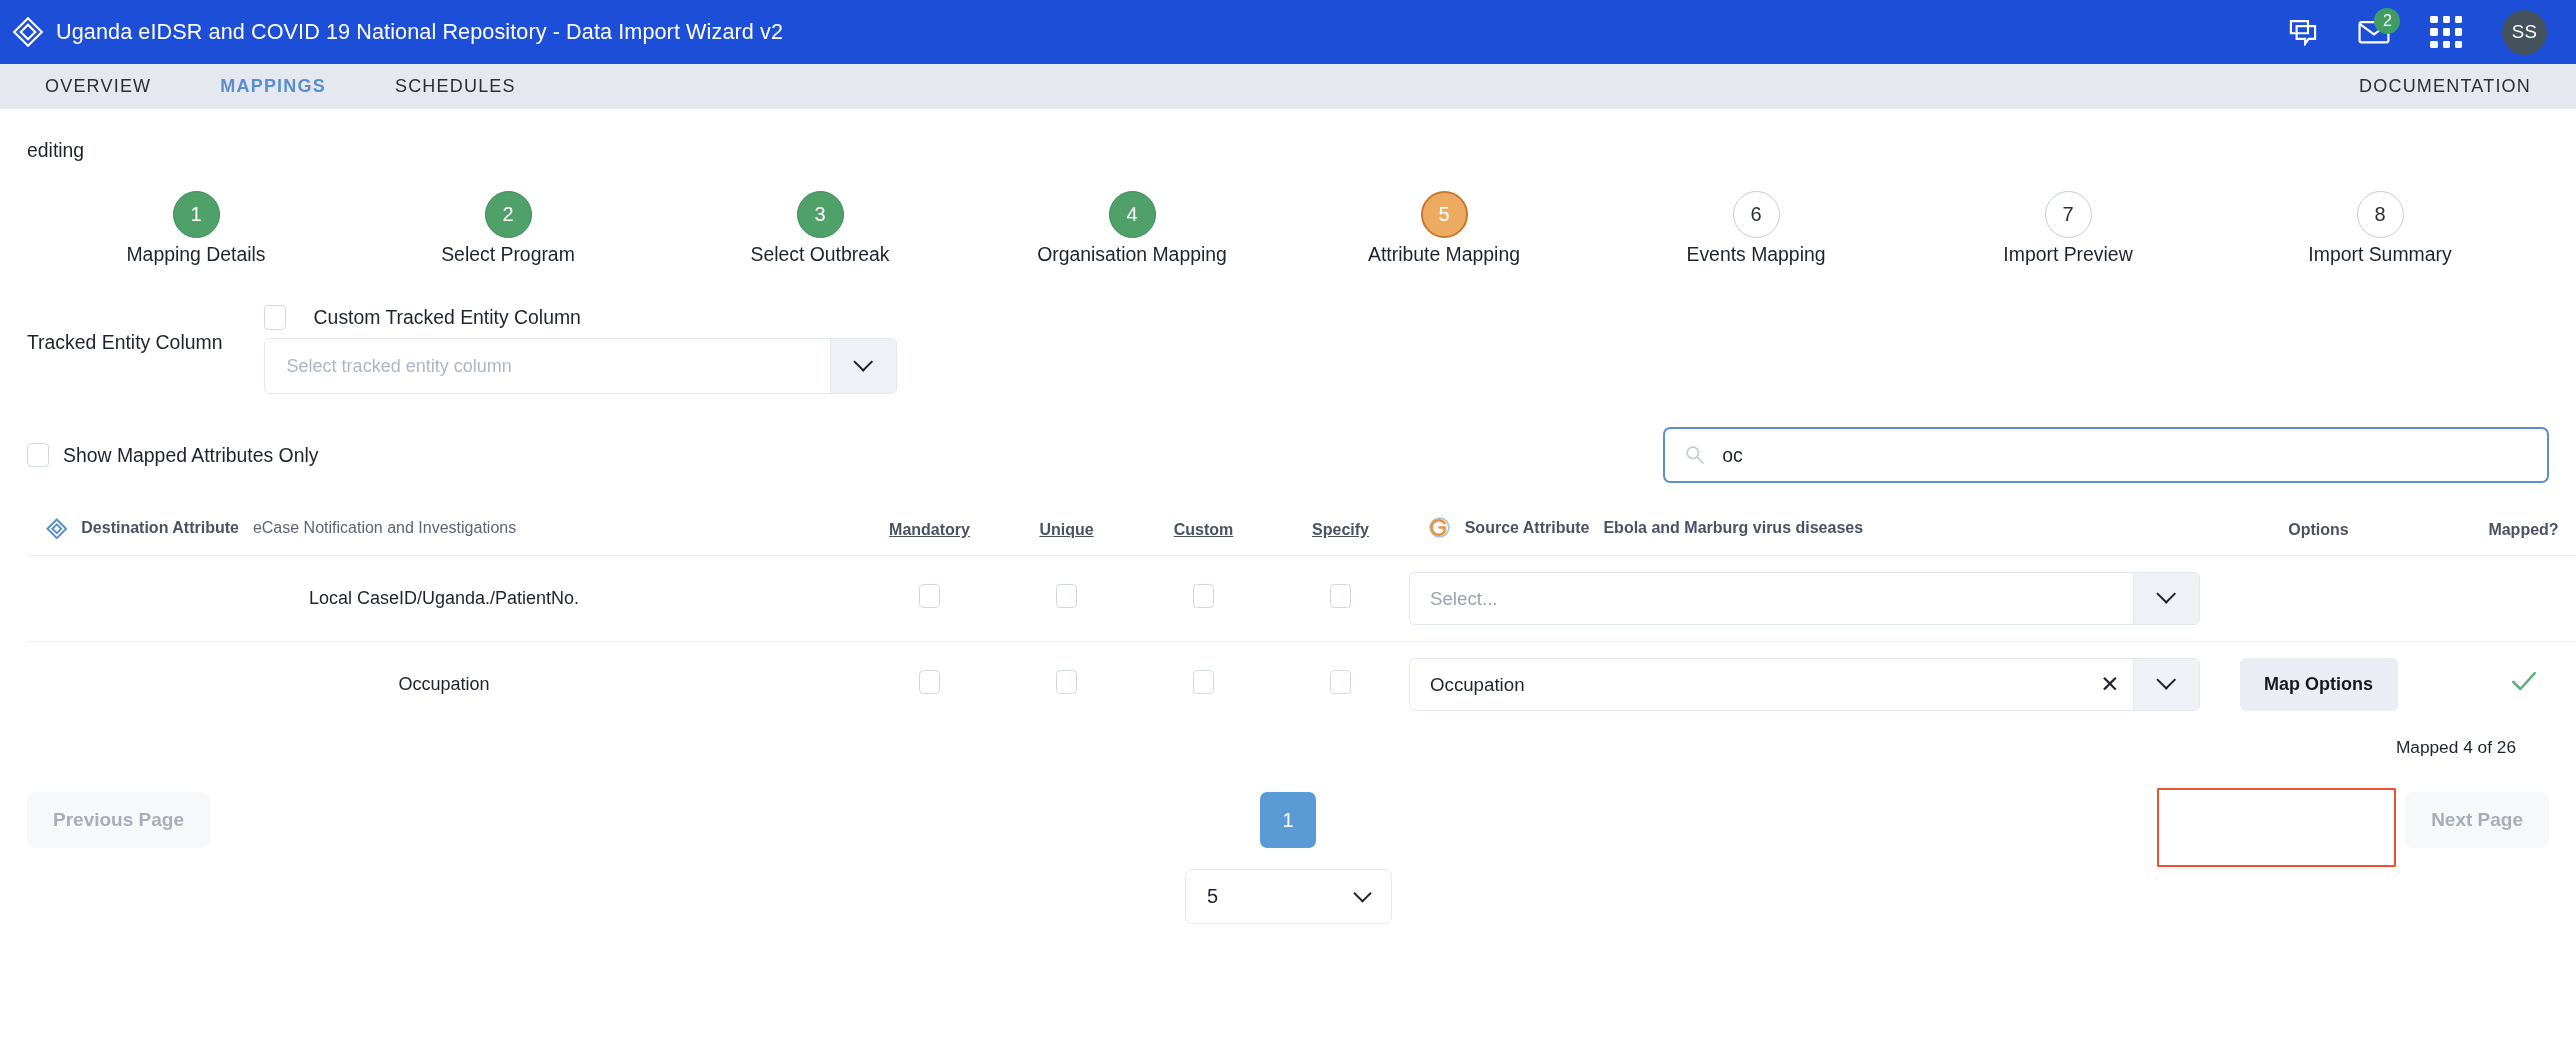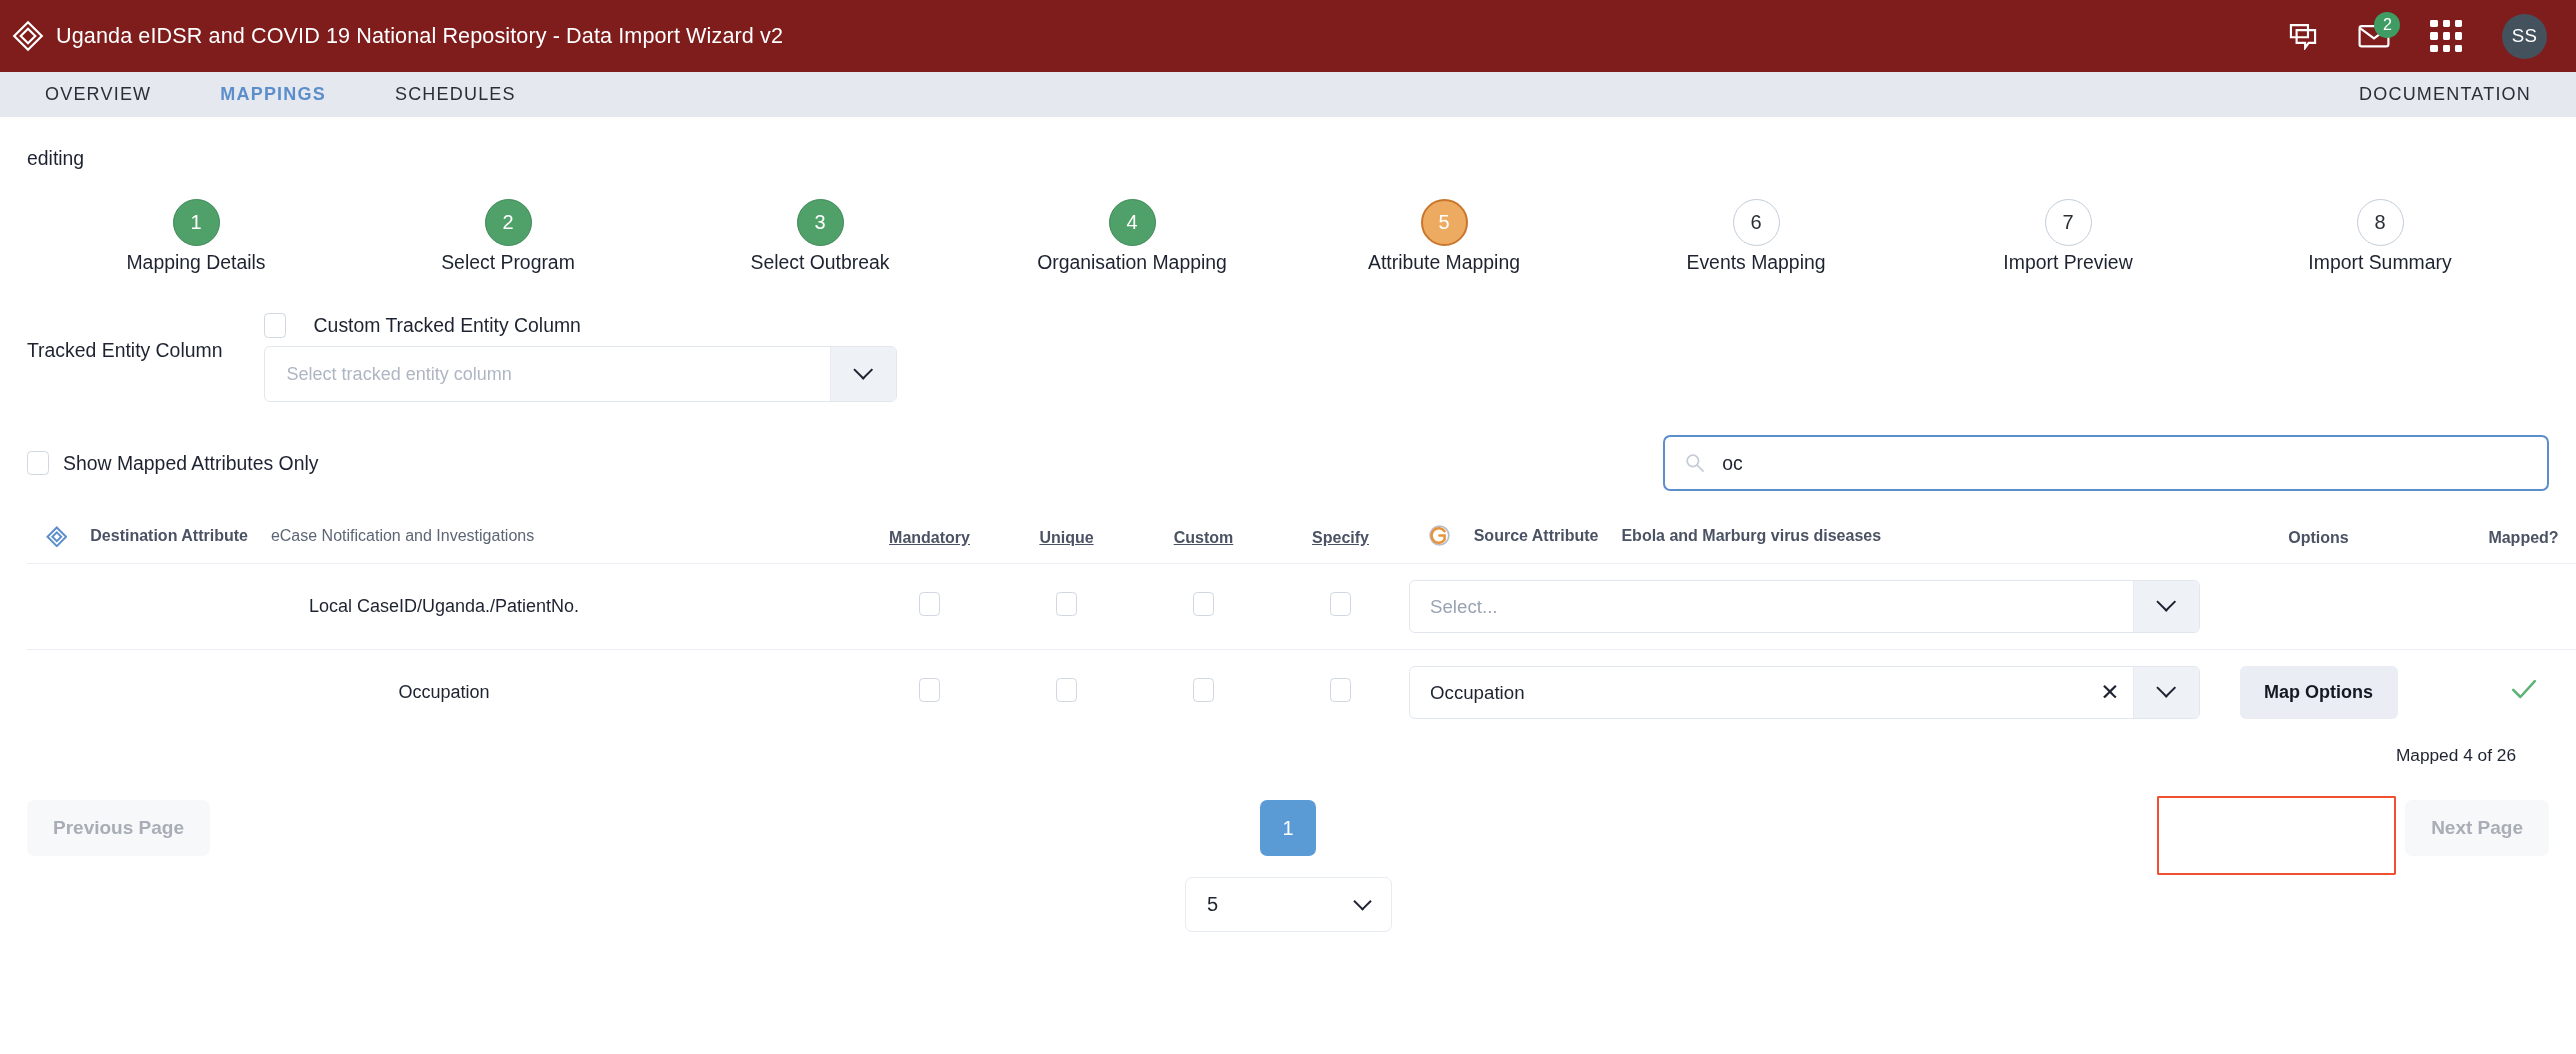"Uganda eIDSR and COVID 19" .appbar { background: #7f1d1d -> #1d4ed8; height: 72px -> 64px }
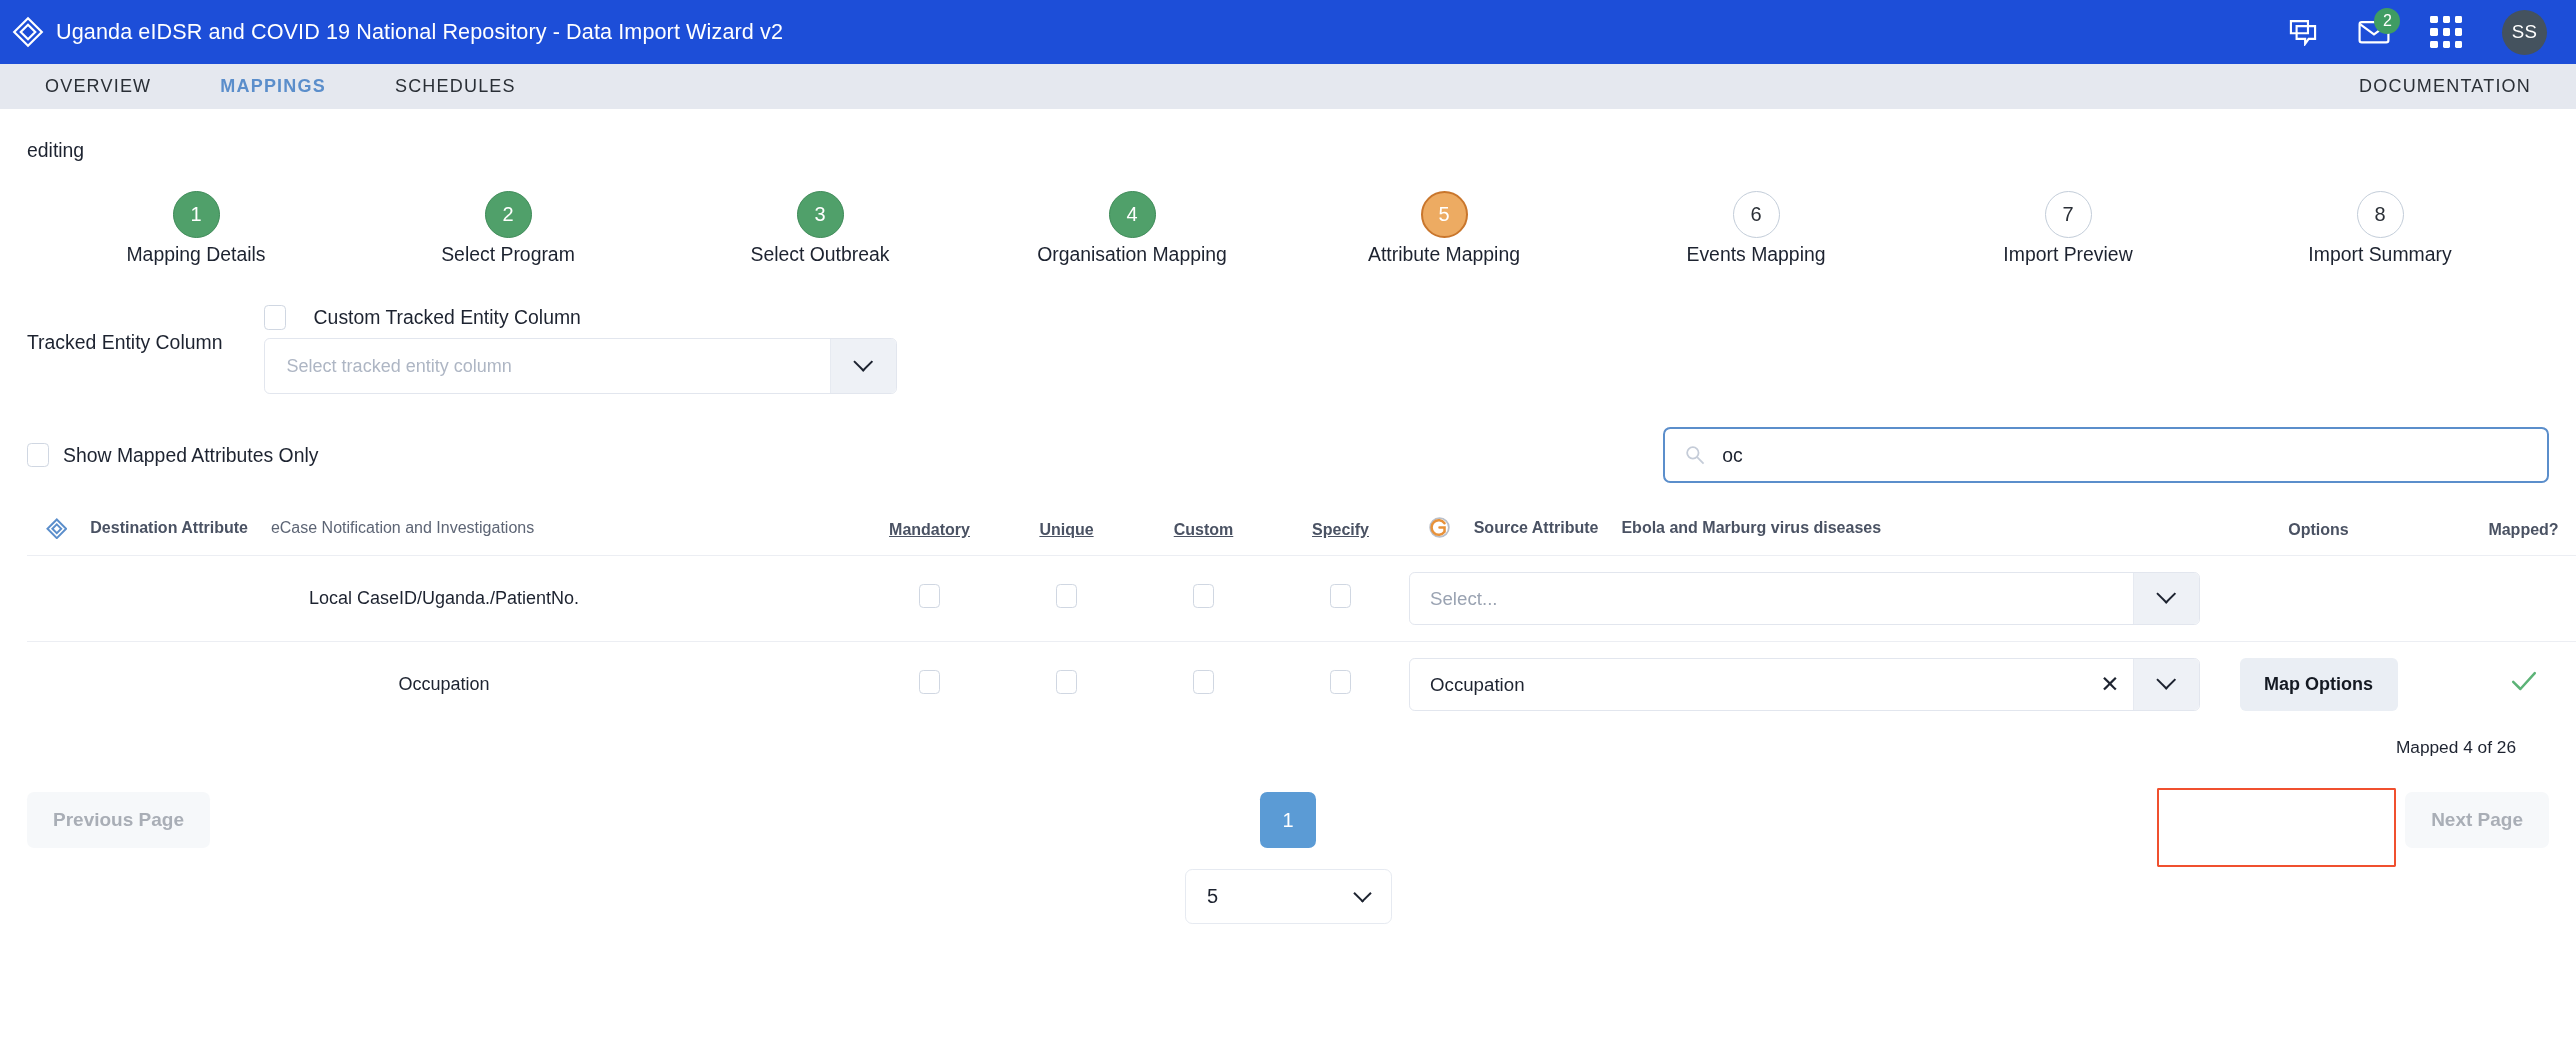"Destination Attribute" .hdr-inline { gap: 23px -> 14px }
